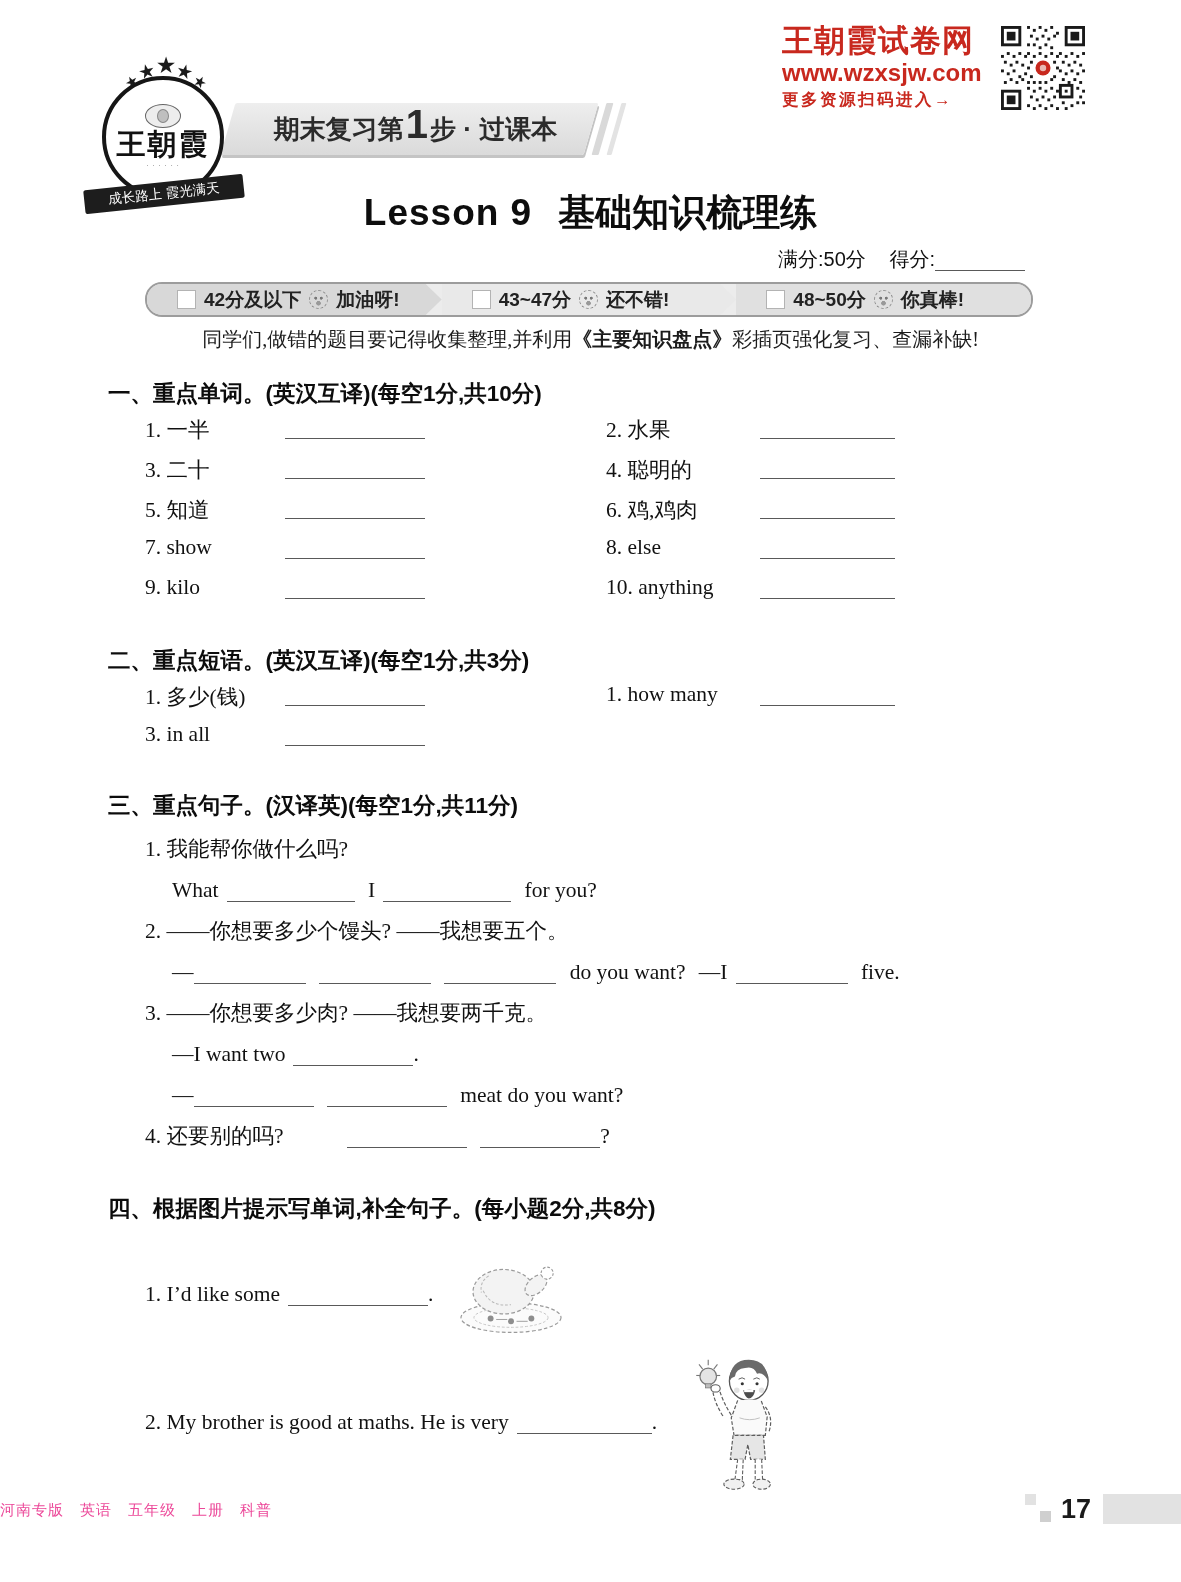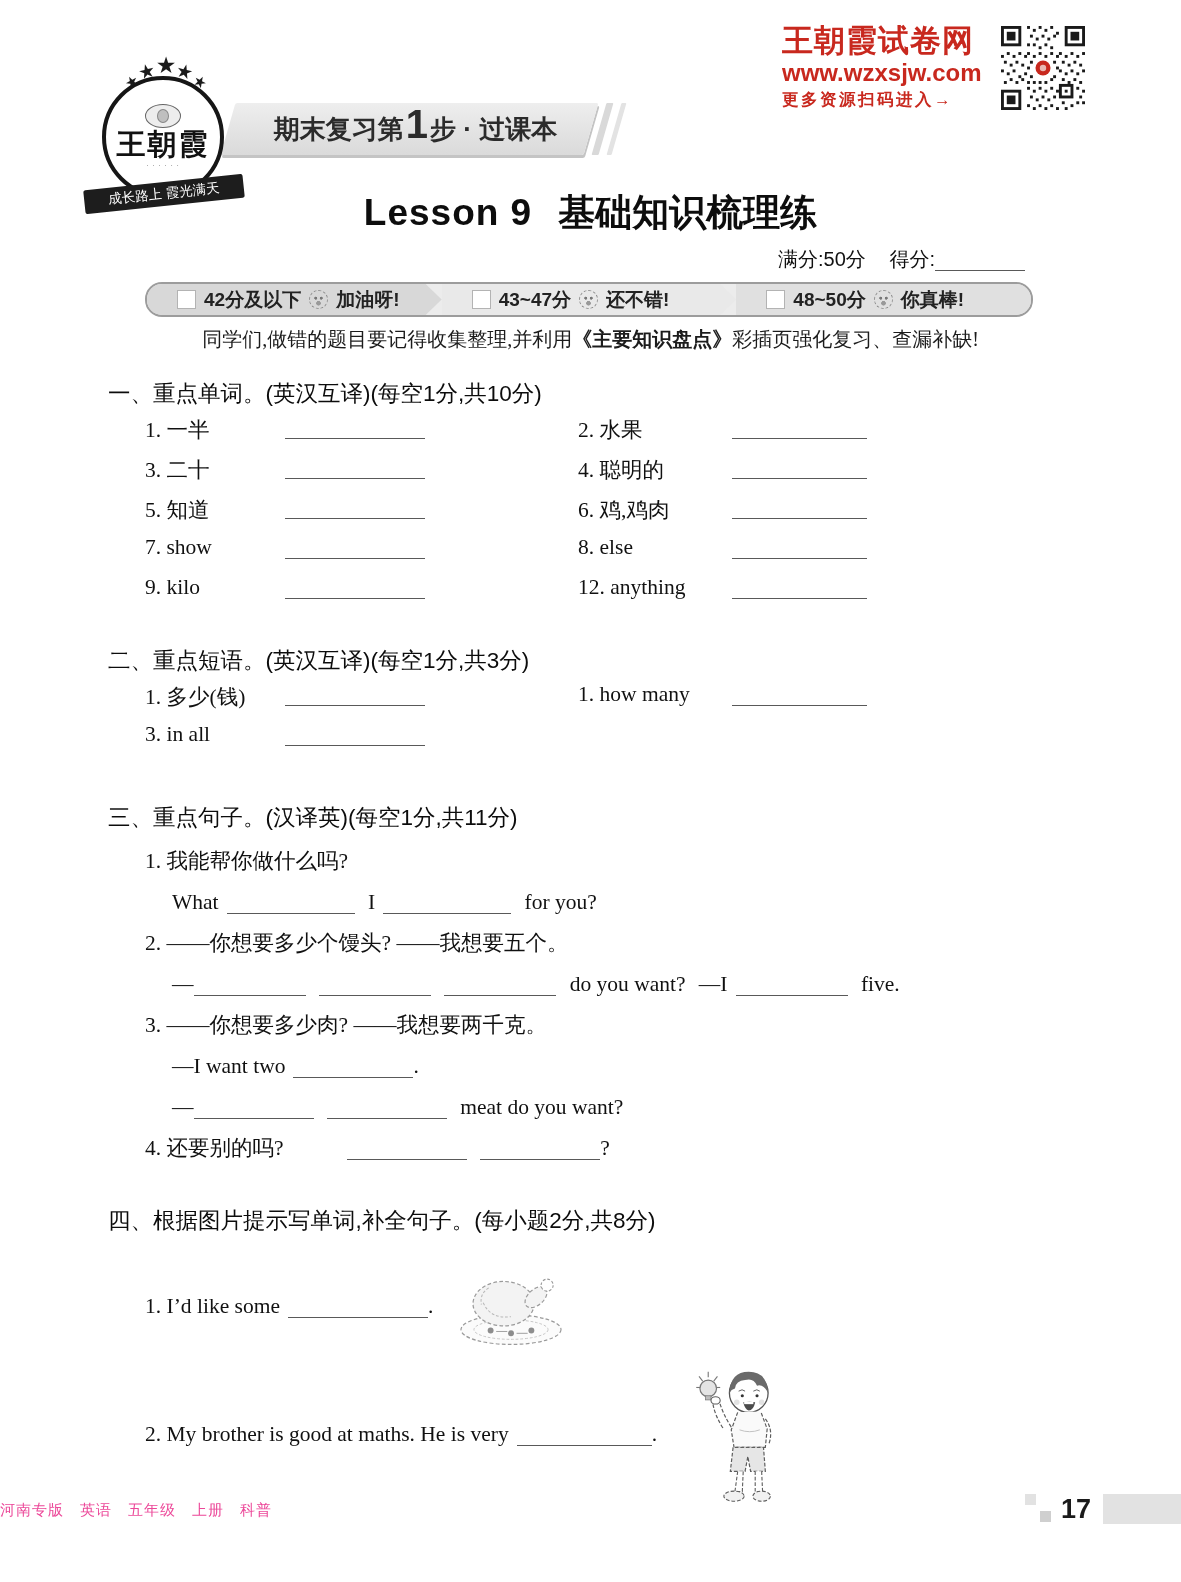"一、重点单词。(英汉互译)(每空1分,共10分)" .sec-h { font-weight: normal -> bold }
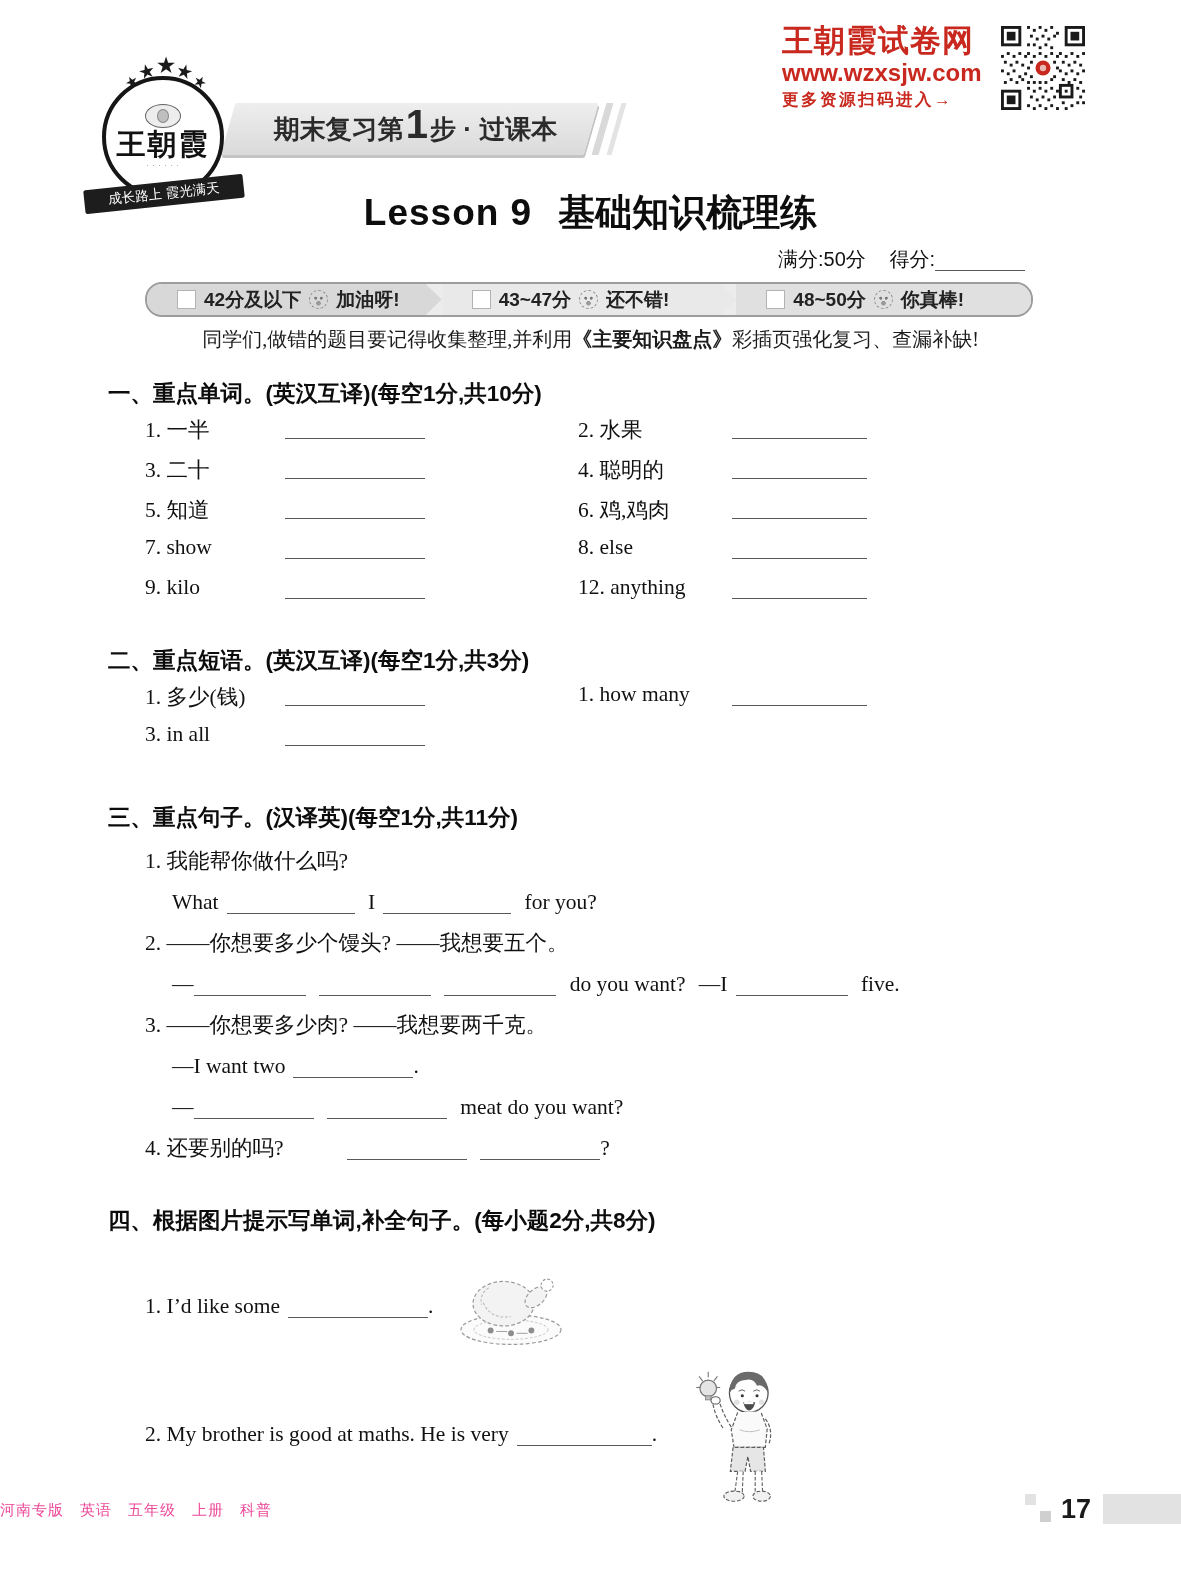"2. 水果" .pair.right { margin-left: none -> 28px }
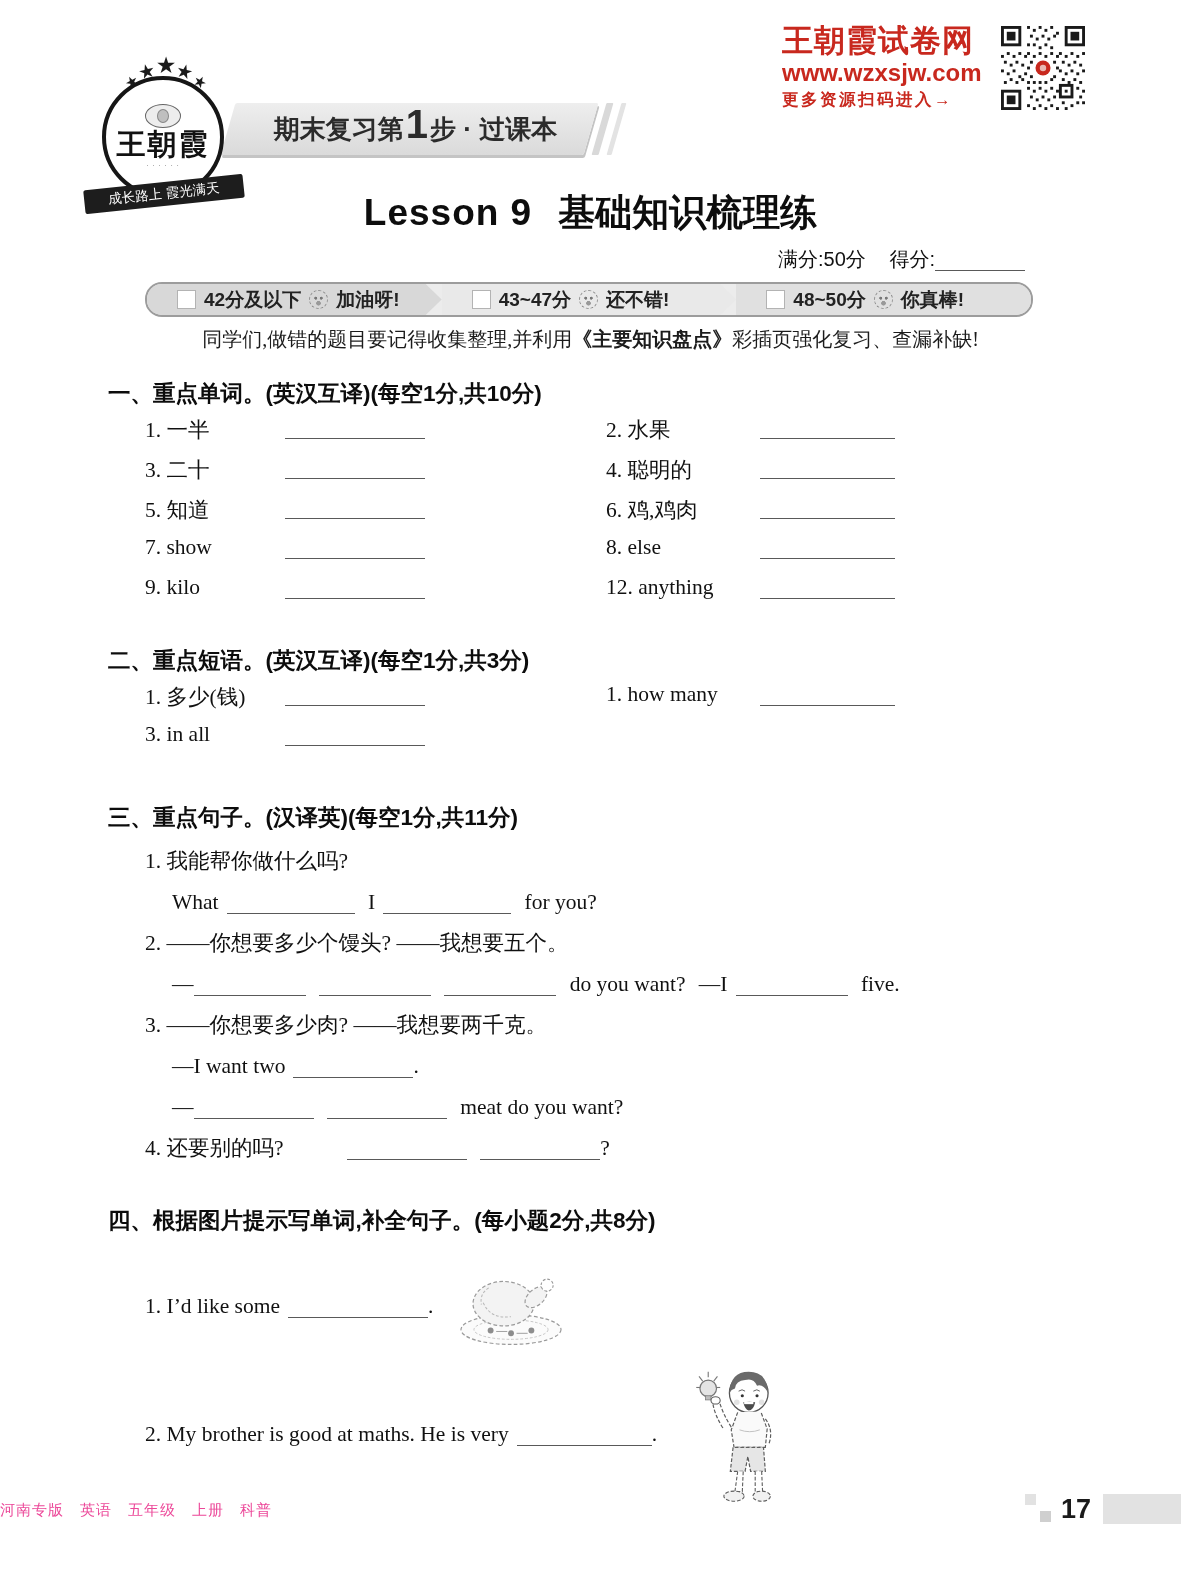"12. anything" span.q-text { text: 12 -> 10 }
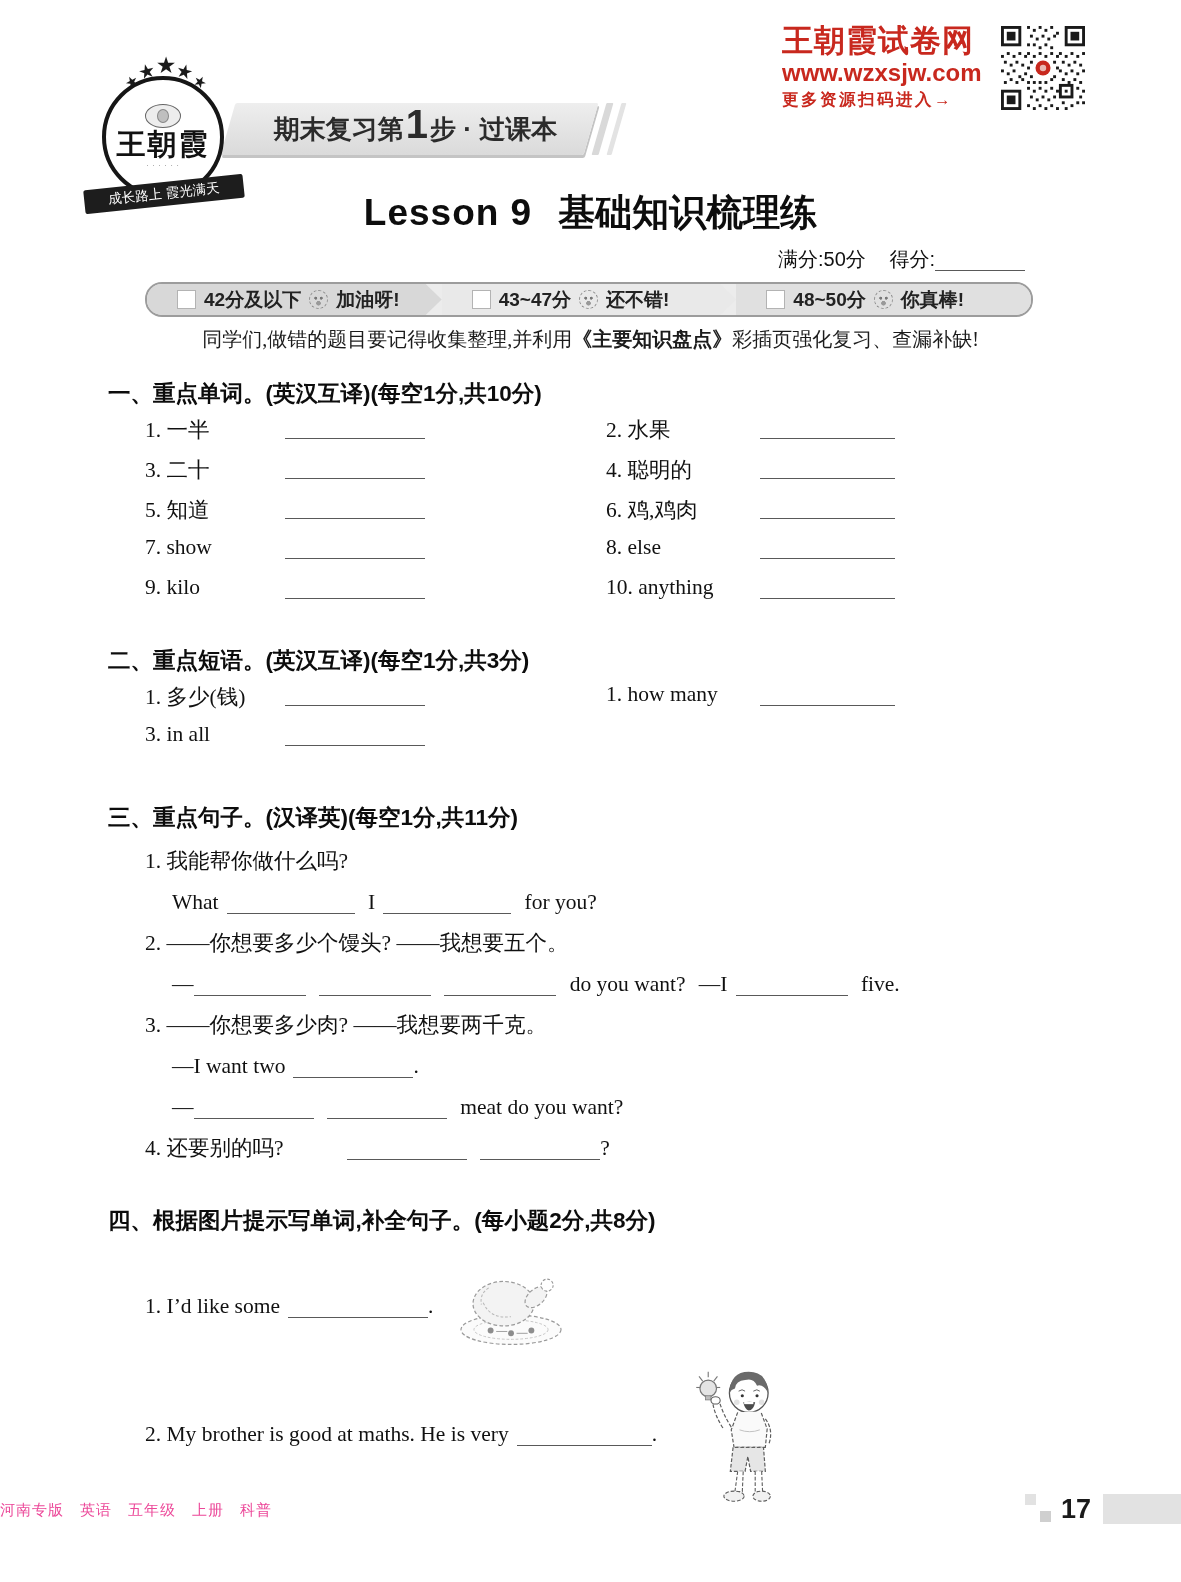"三、重点句子。(汉译英)(每空1分,共11分)" .m-t28 { margin-top: 40px -> 28px }
